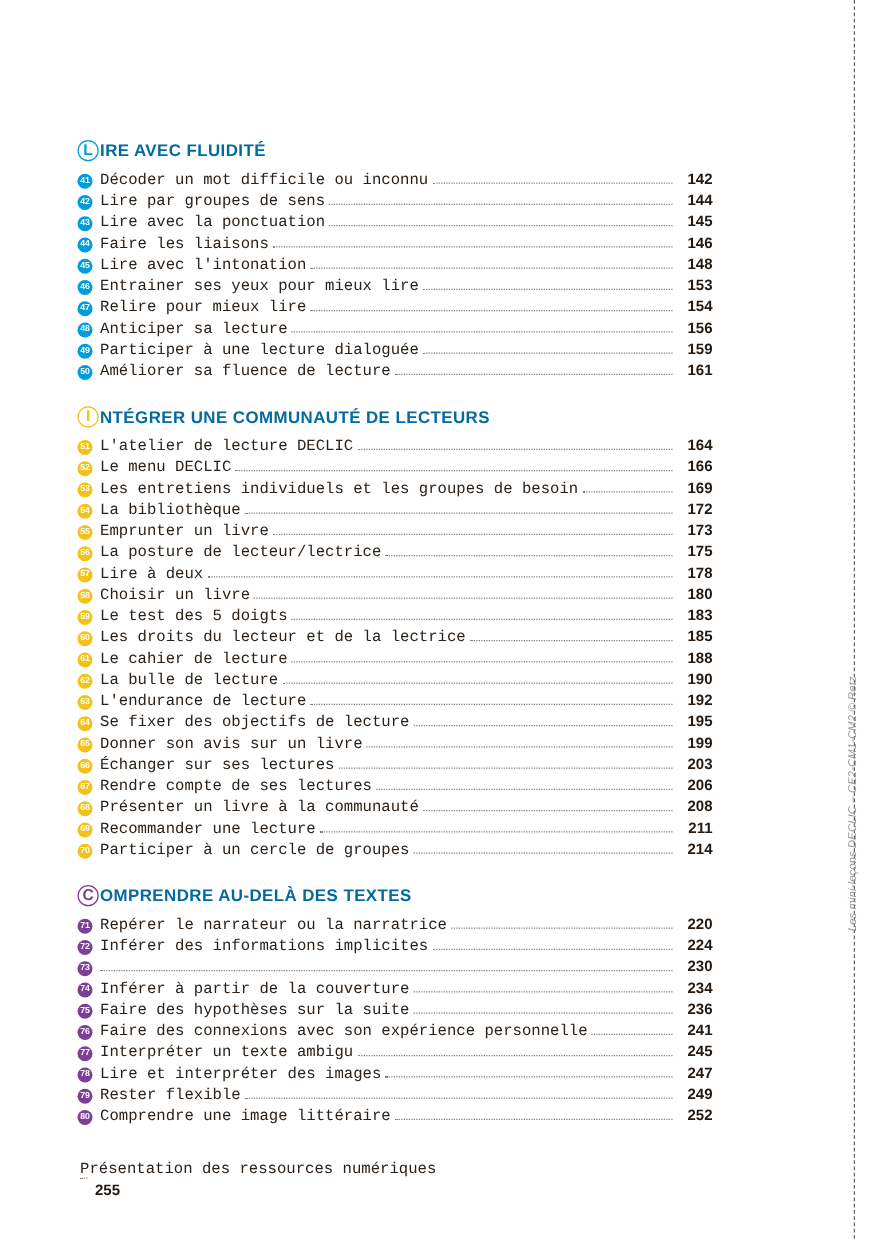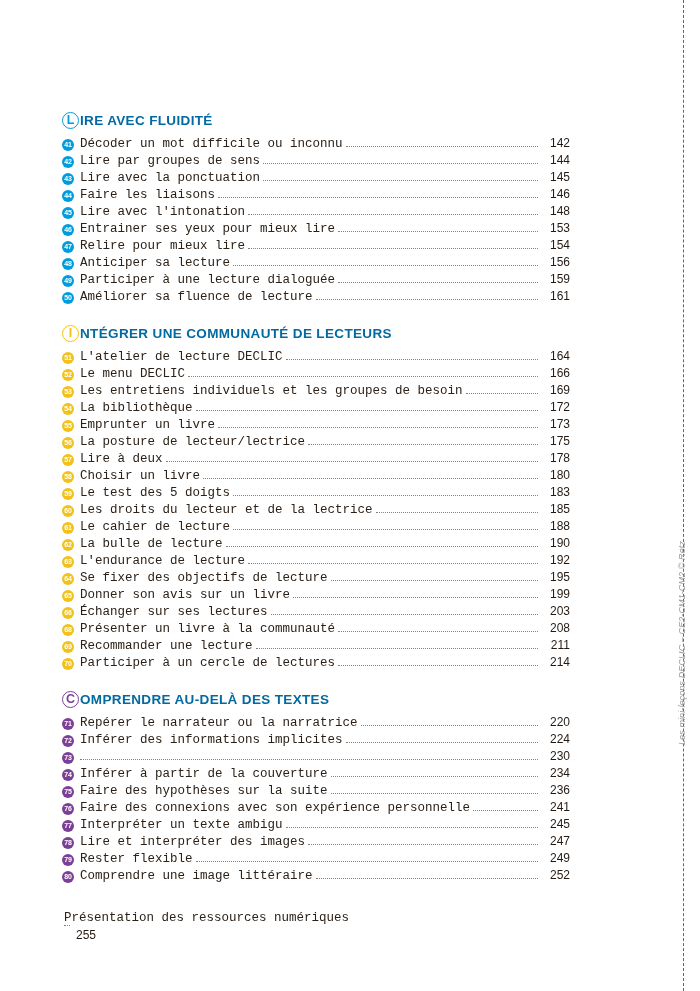"142" .page-no { font-weight: normal -> bold }
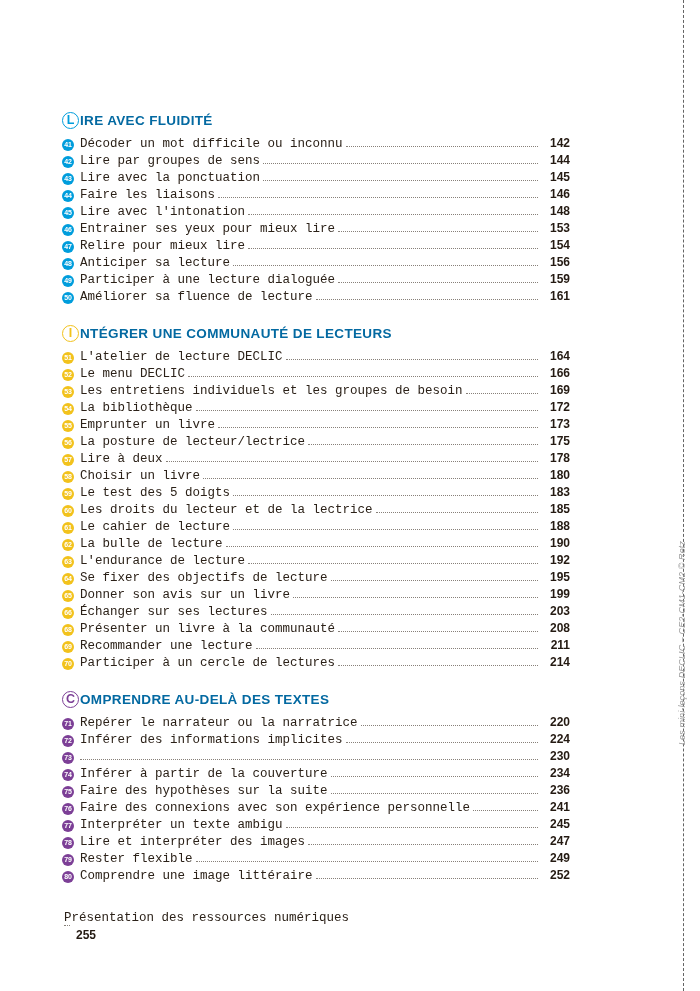"Rendre compte de ses lectures" div.entry { html: none -> <div> <span>67</span> <span>Rendre compte de ses lectures</span> <span></span> <span>206</span> </div> }
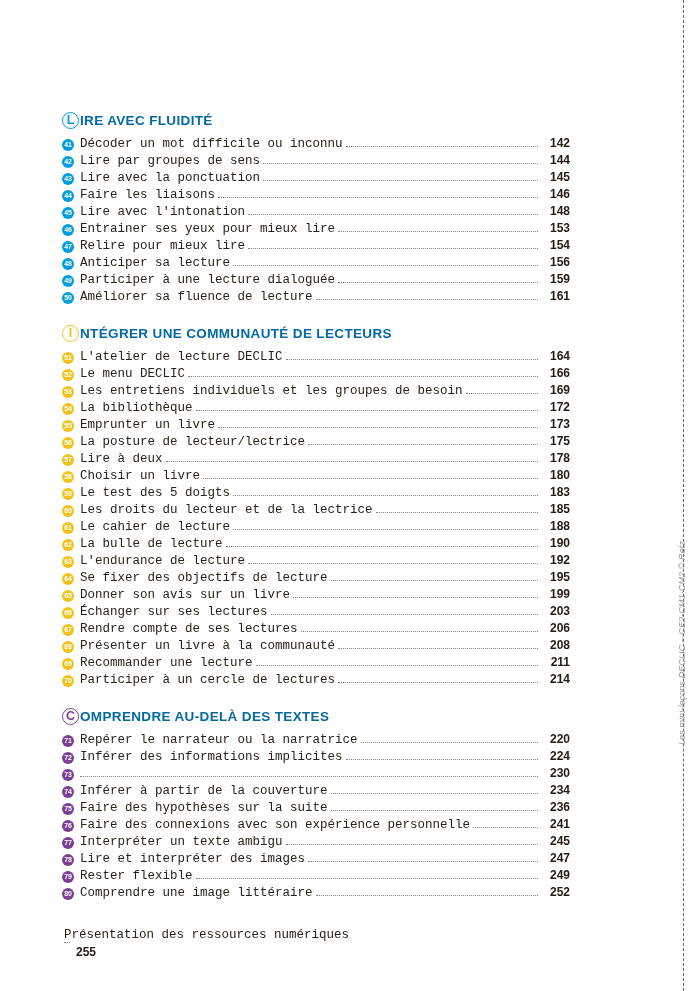"Participer à un cercle de" span.entry-title { text: lectures -> groupes }
